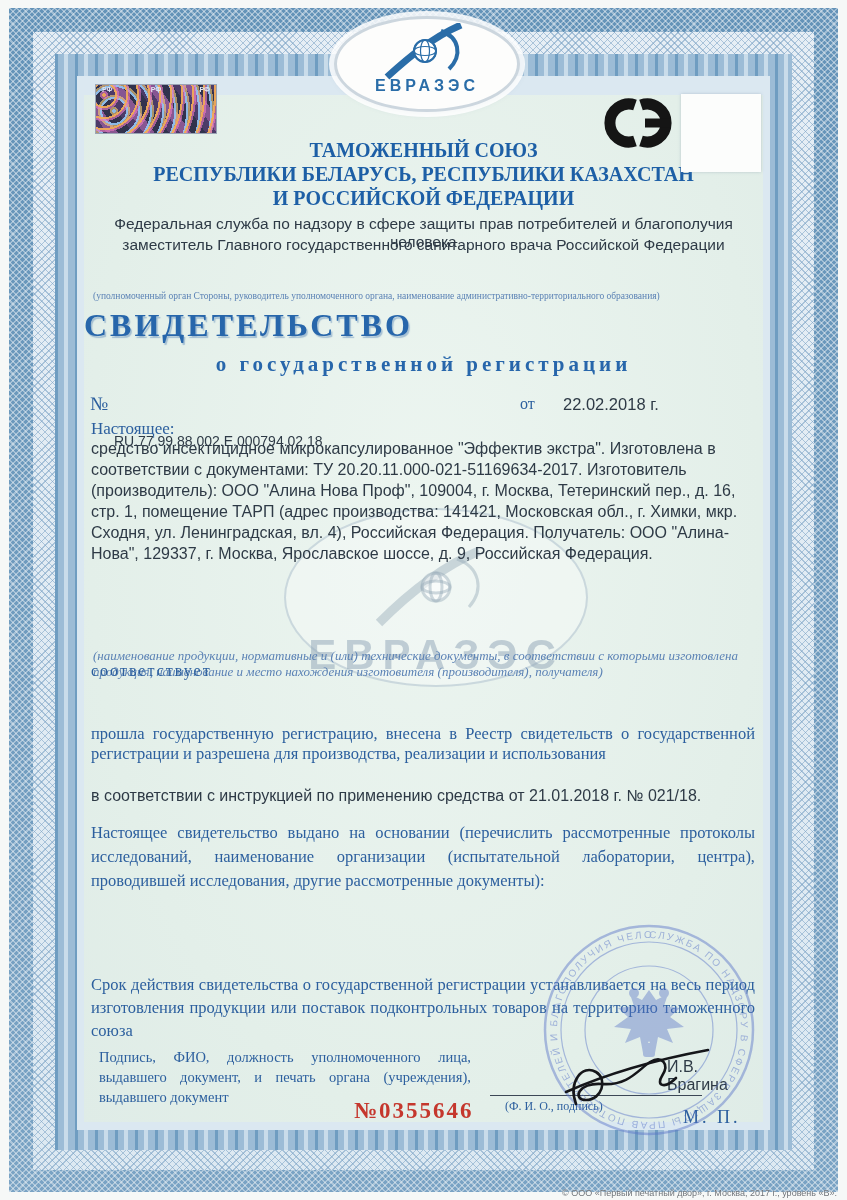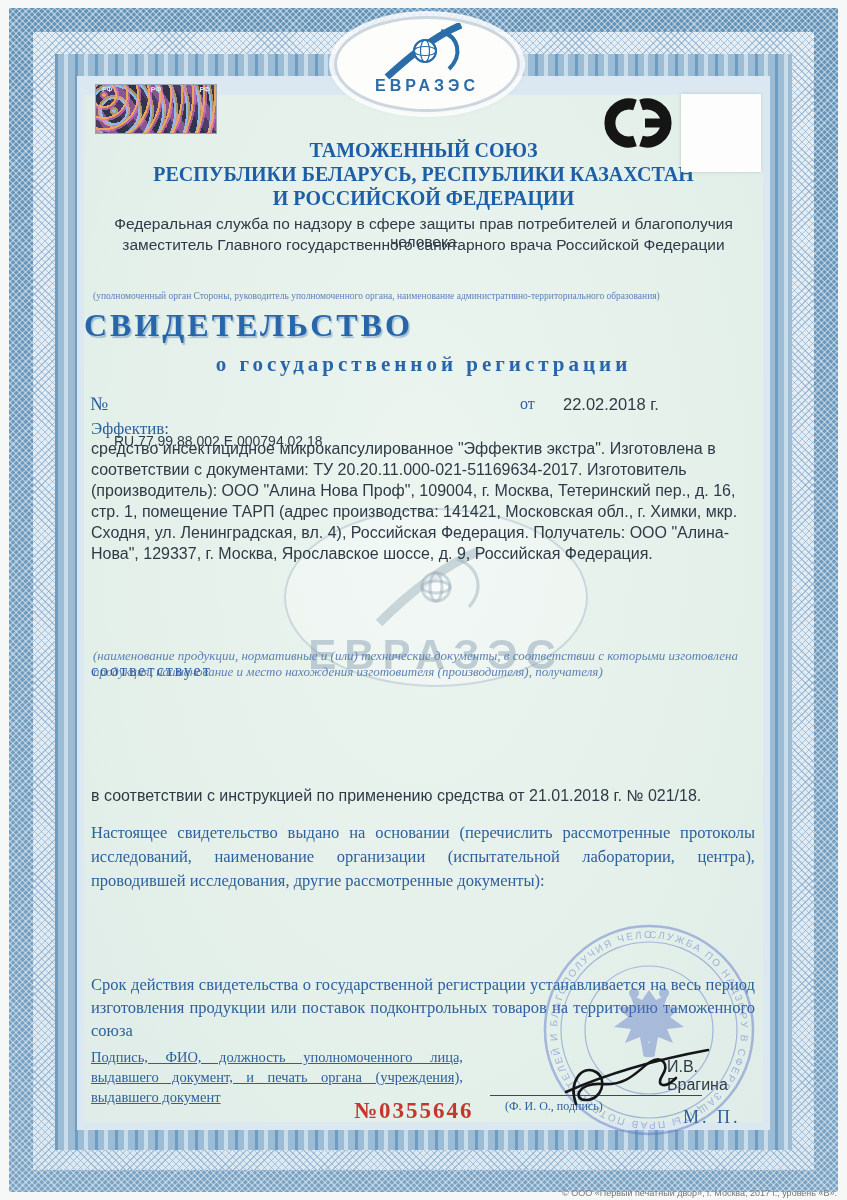"Эффектив:" div.abs { text: Эффектив -> Настоящее }
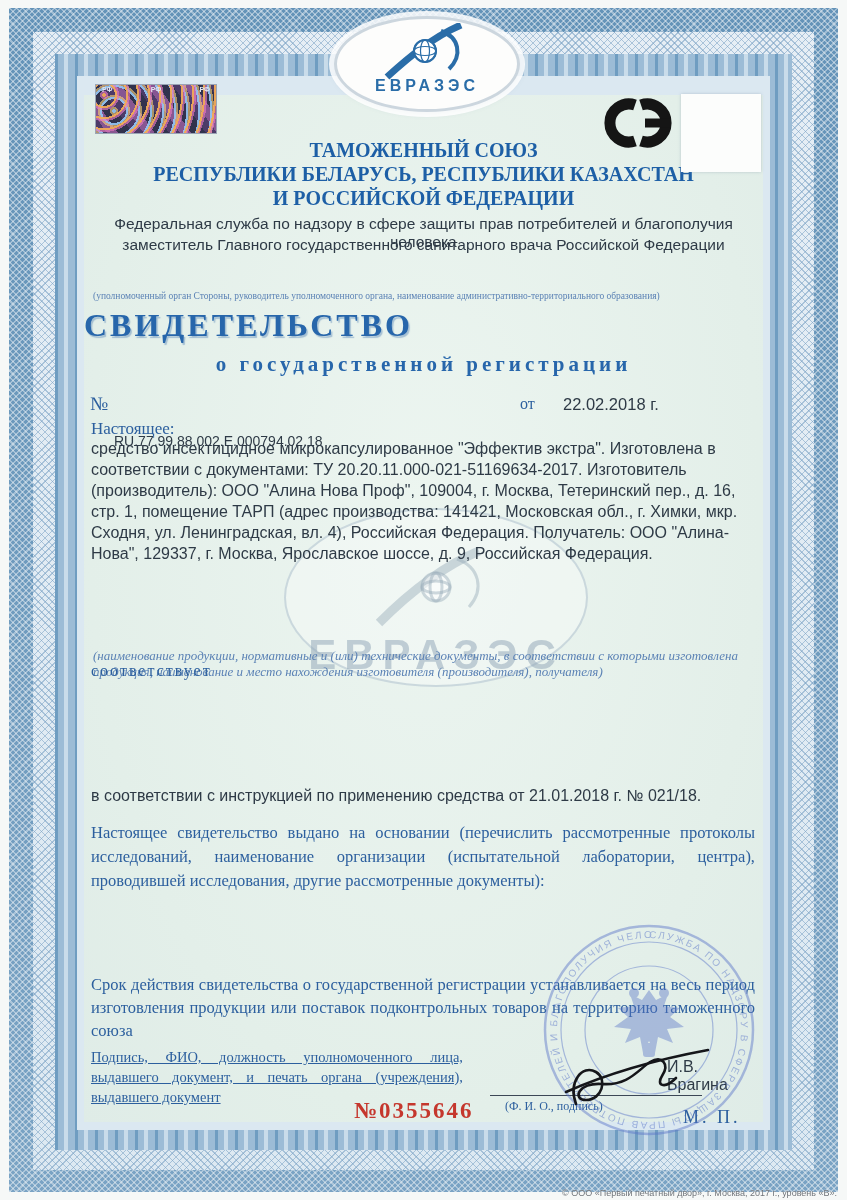"прошла государственную регистрацию," div.abs { html: none -> <div>прошла государственную регистрацию, внесена в Реестр свидетельств о государственной регистрации и разрешена для производства, реализации и использования</div> }
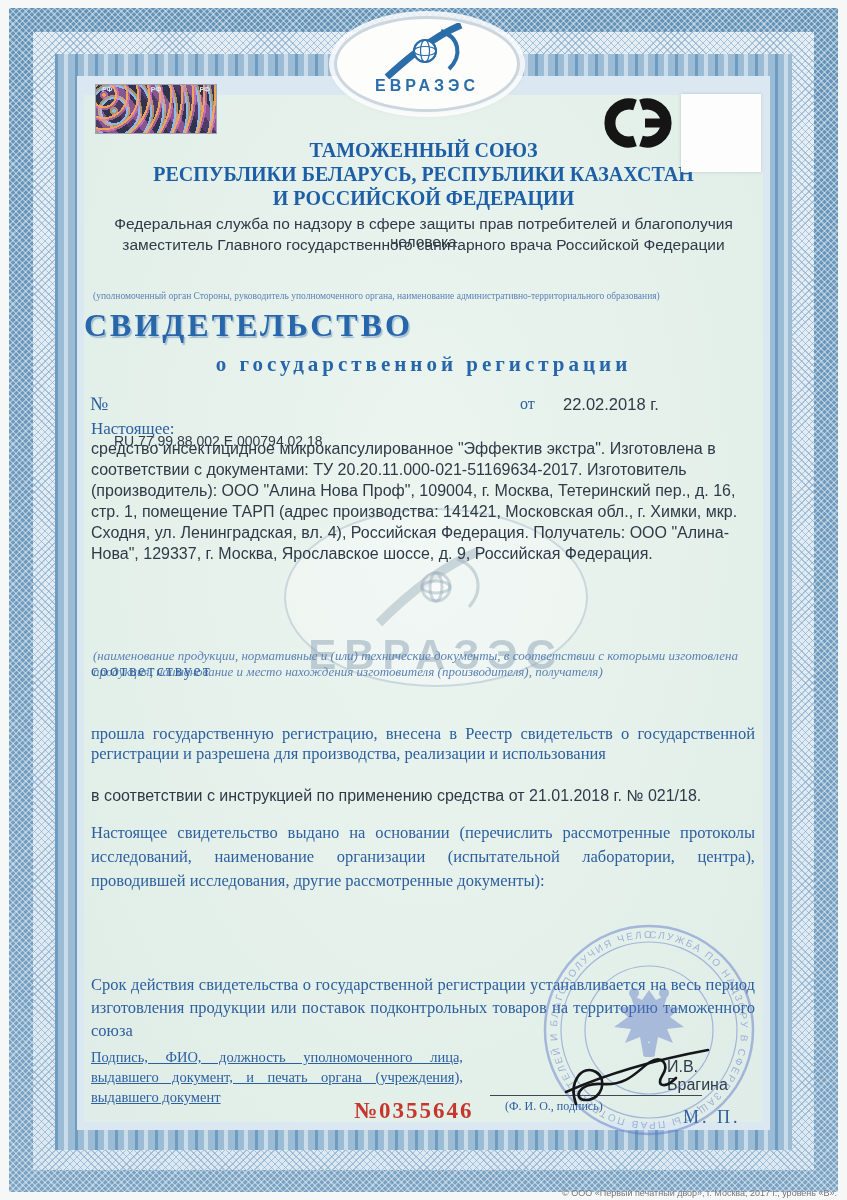"Подпись, ФИО, должность уполномоченного" .p-signnote { left: 7px -> 15px; text-decoration: underline -> none }
